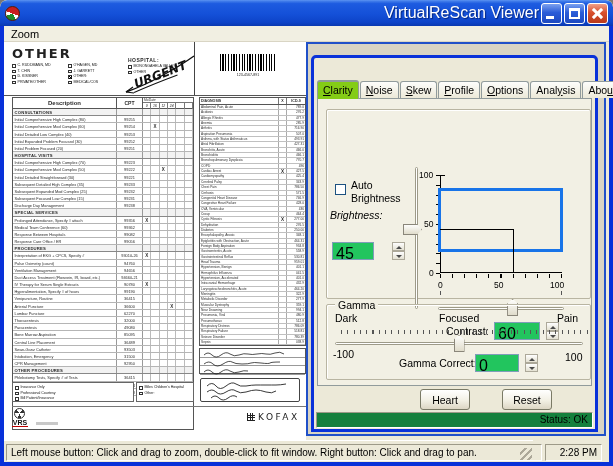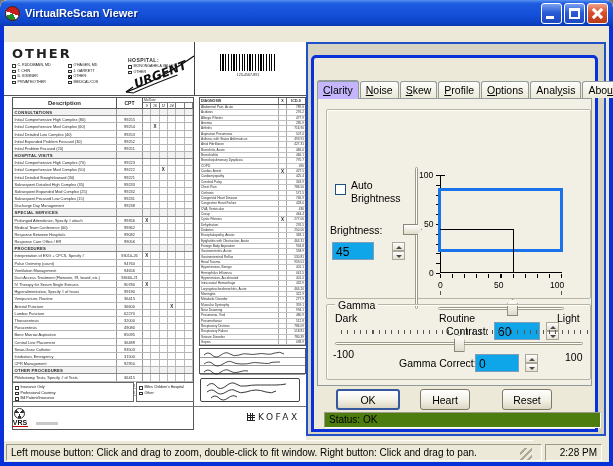"VirtualReScan Viewer" .apptitle { font-size: 11px -> 16px; font-weight: bold -> normal; text-align: none -> right }
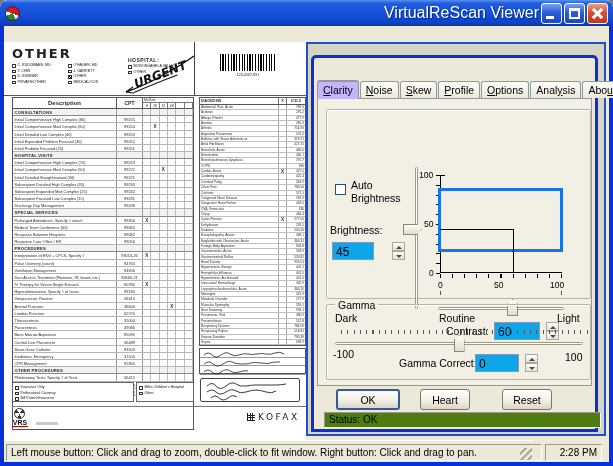"Zoom" div.menubar { html: none -> <div> <span>Zoom</span> </div> }
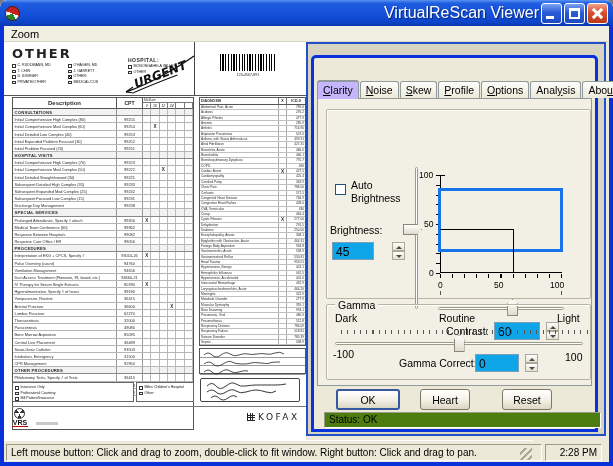"Clarity" .tab.sel { background: #c4b5fd -> #84cc16 }
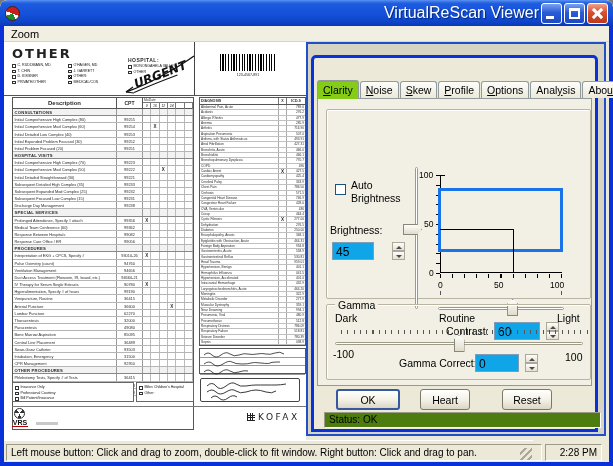"Brightness:" div.lbl { font-style: none -> italic; top: 125px -> 110px }
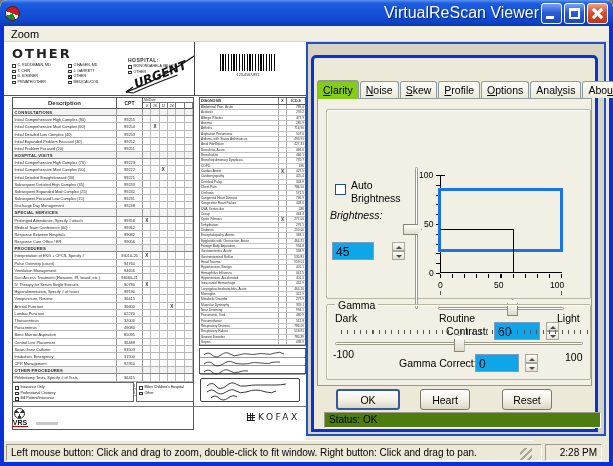"45" .spin .box { background: #0ea5e9 -> #22c55e; font-size: 12px -> 16px }
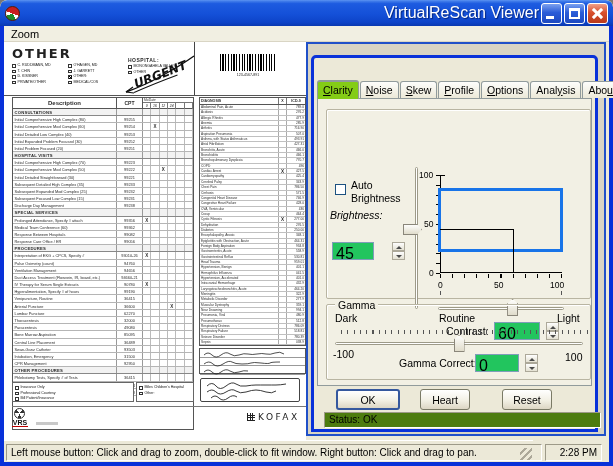"Routine" div.lbl { text: Routine -> Focused }
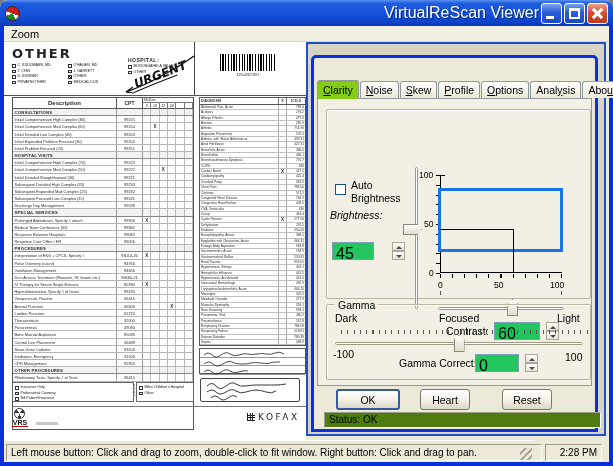"Light" div.lbl { text: Light -> Pain }
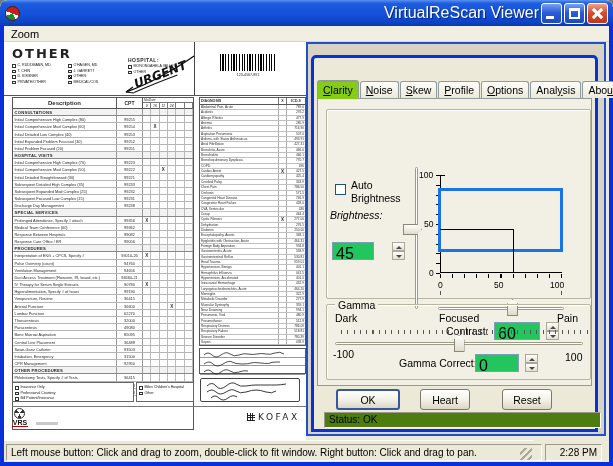"OK" div.xpbtn { html: <div>OK</div> -> none }
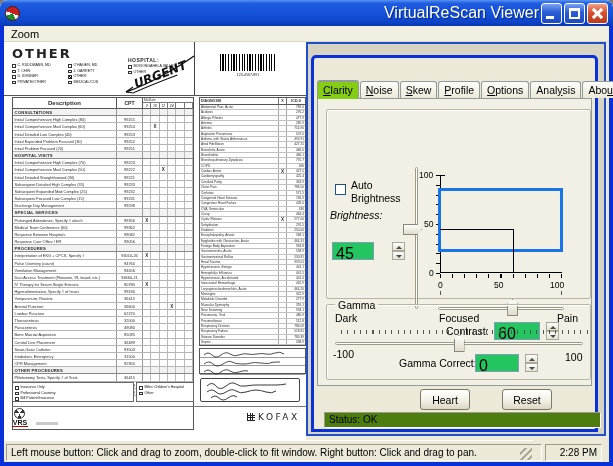"Status: OK" .dlg-status { background: #4d7c0f -> #15803d; left: 10px -> 2px; text-align: none -> right }
